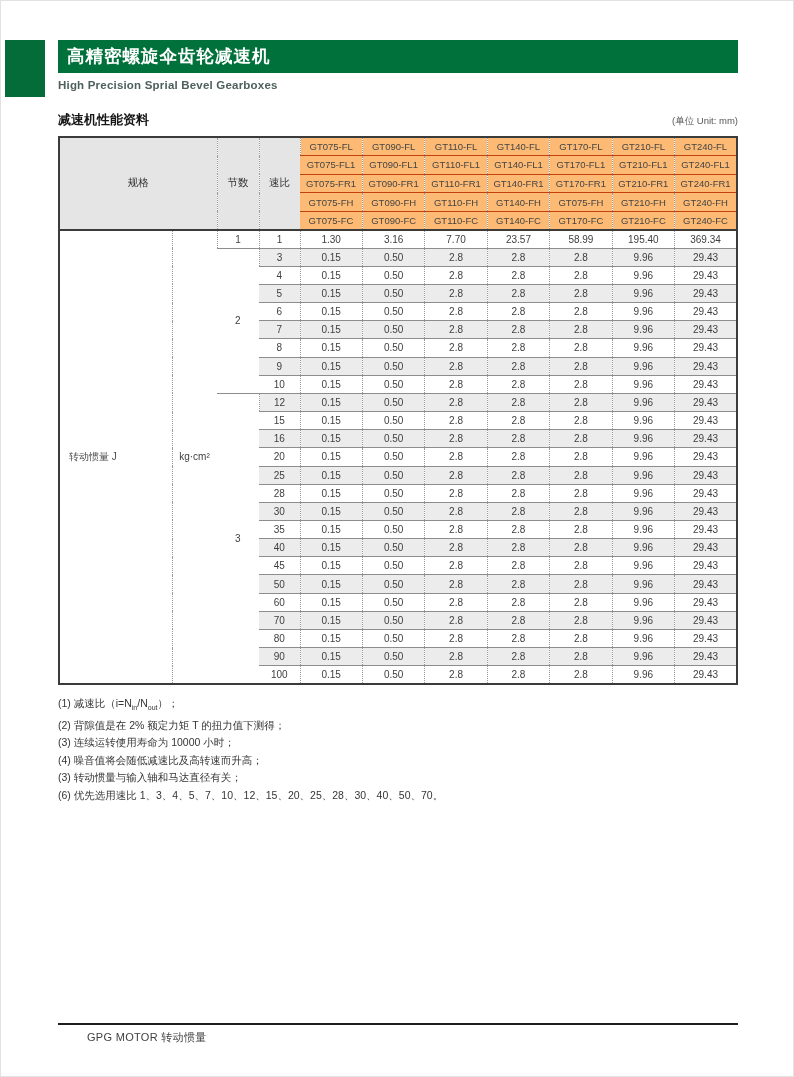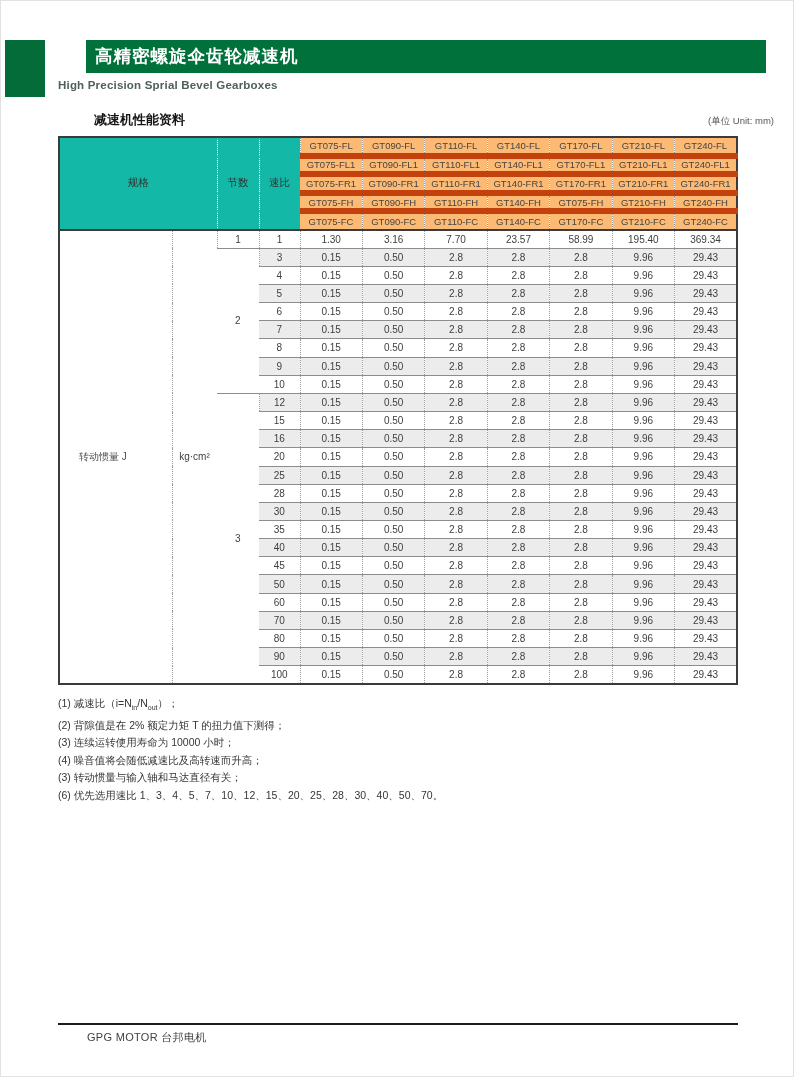"高精密螺旋伞齿轮减速机" .title-bar { margin-left: 28px -> none }
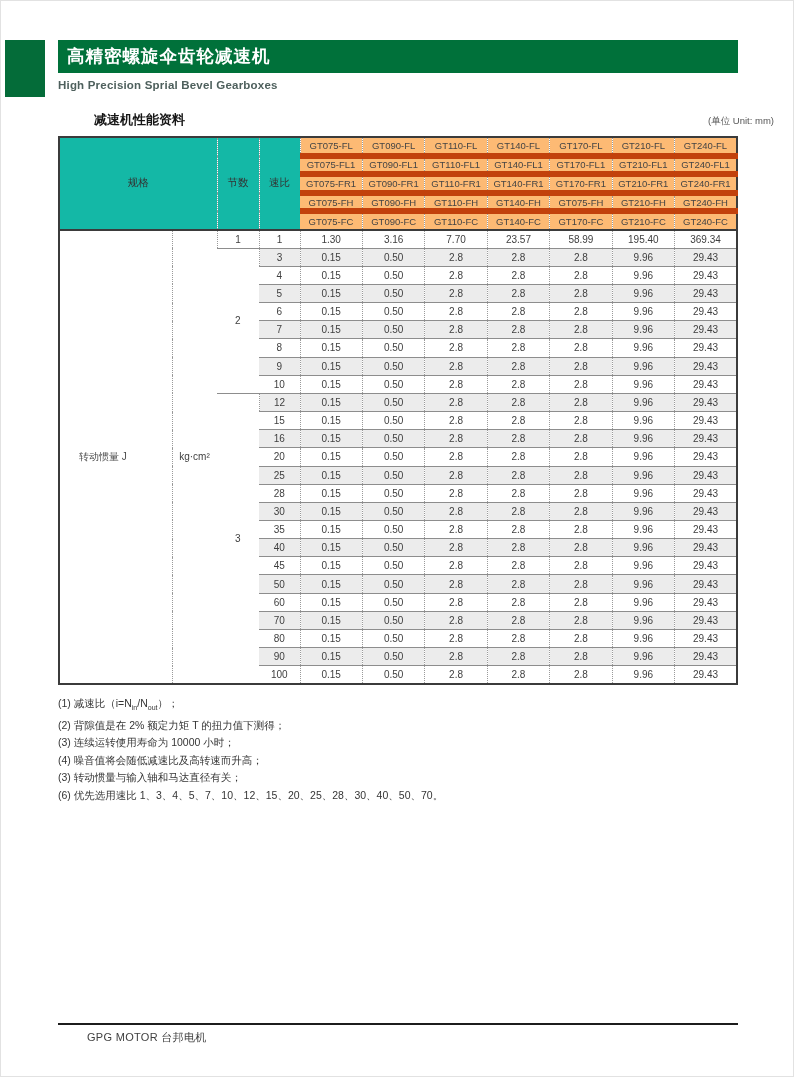"减速机性能资料" .section-row { margin-left: 36px -> none }
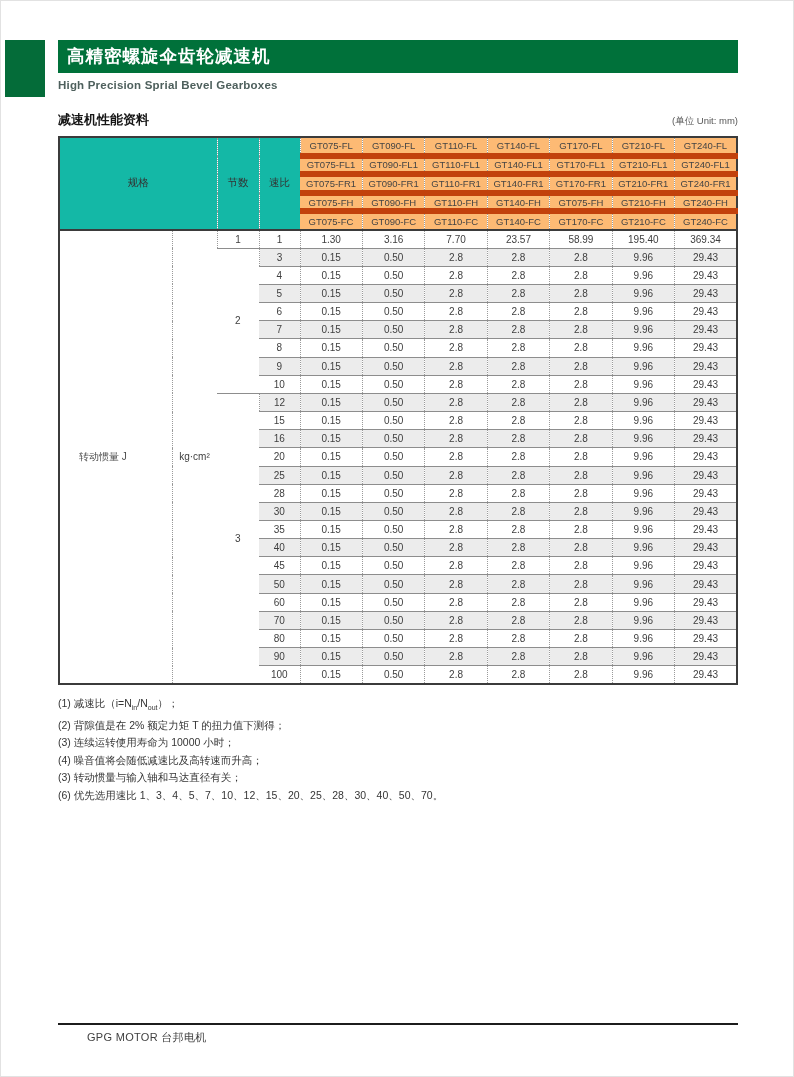"GT075-FL1" table.perf .hrow td.model { border-top: 6px solid #c2410c -> 1px solid #c2410c }
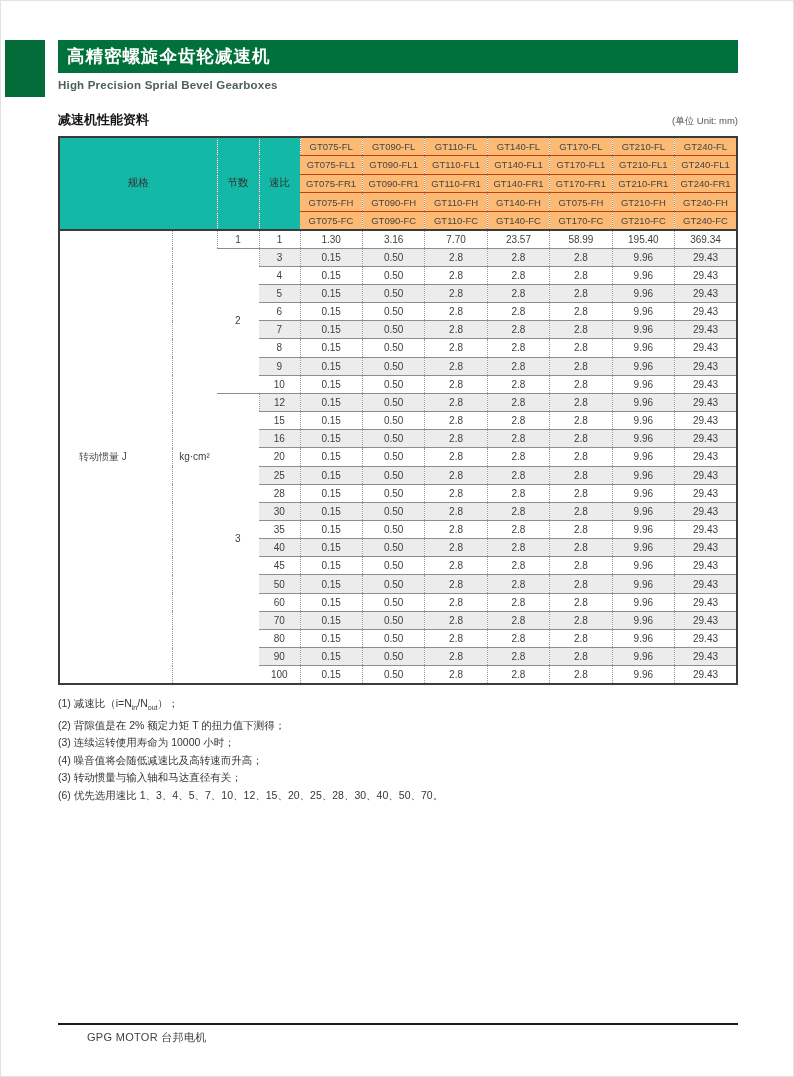"规格" table.perf td.hcell { background: #14b8a6 -> #e5e5e5 }
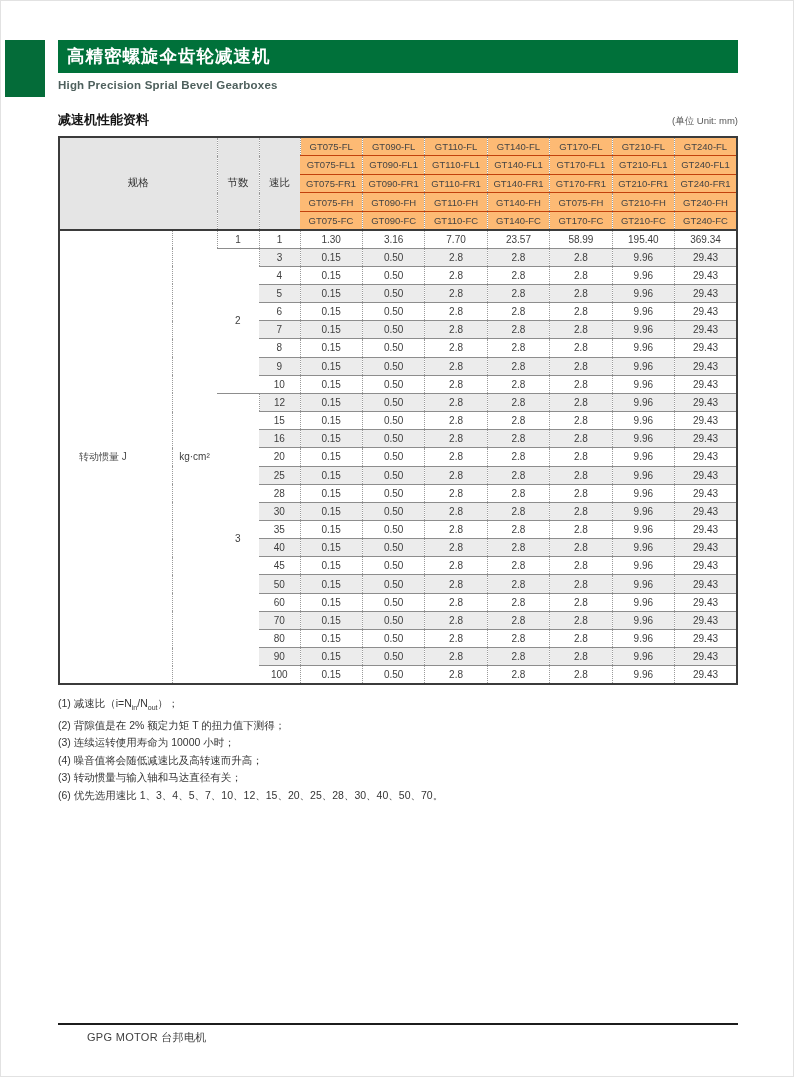"转动惯量 J" table.perf .drow td.speclabel { padding-left: 19px -> 9px }
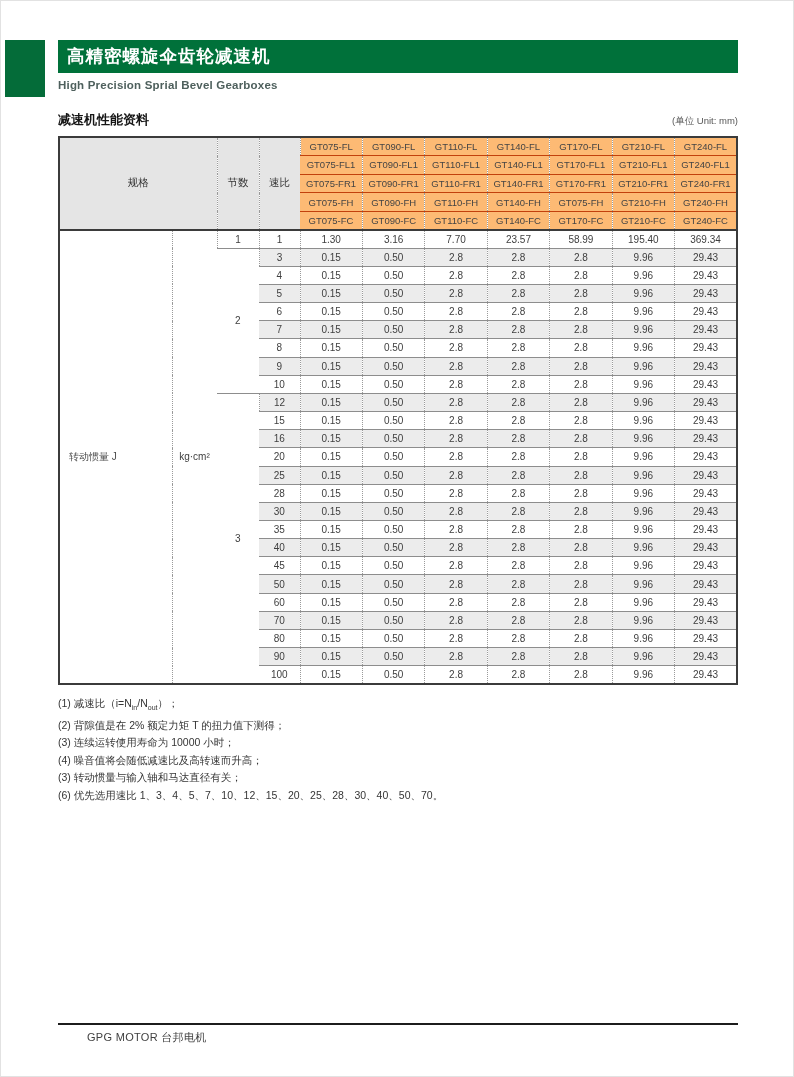"GPG MOTOR 台邦电机" div.footer-brand { text: 台邦电机 -> 转动惯量 }
